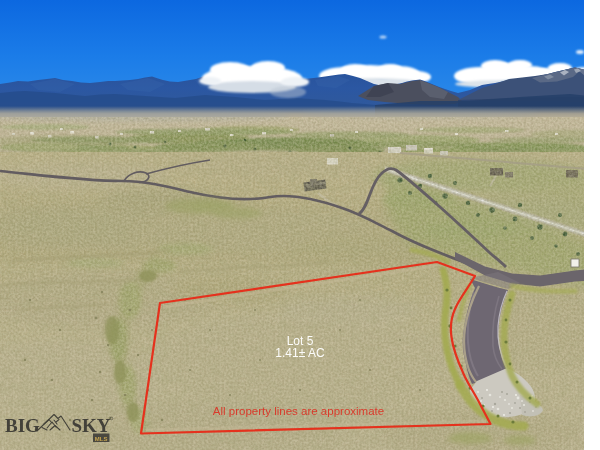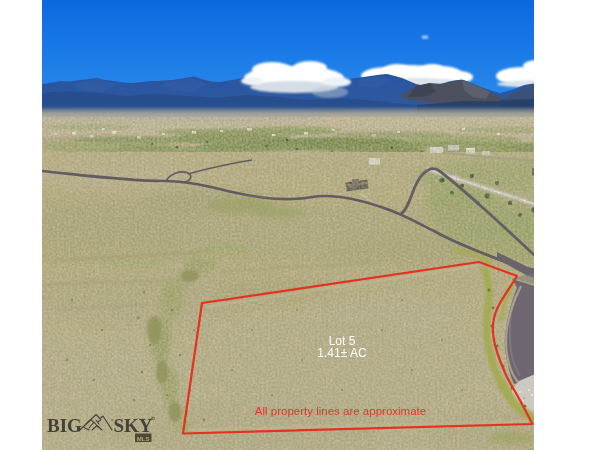"Lot 5" #stage { margin-left: 42px -> none; width: 492px -> 584px }
